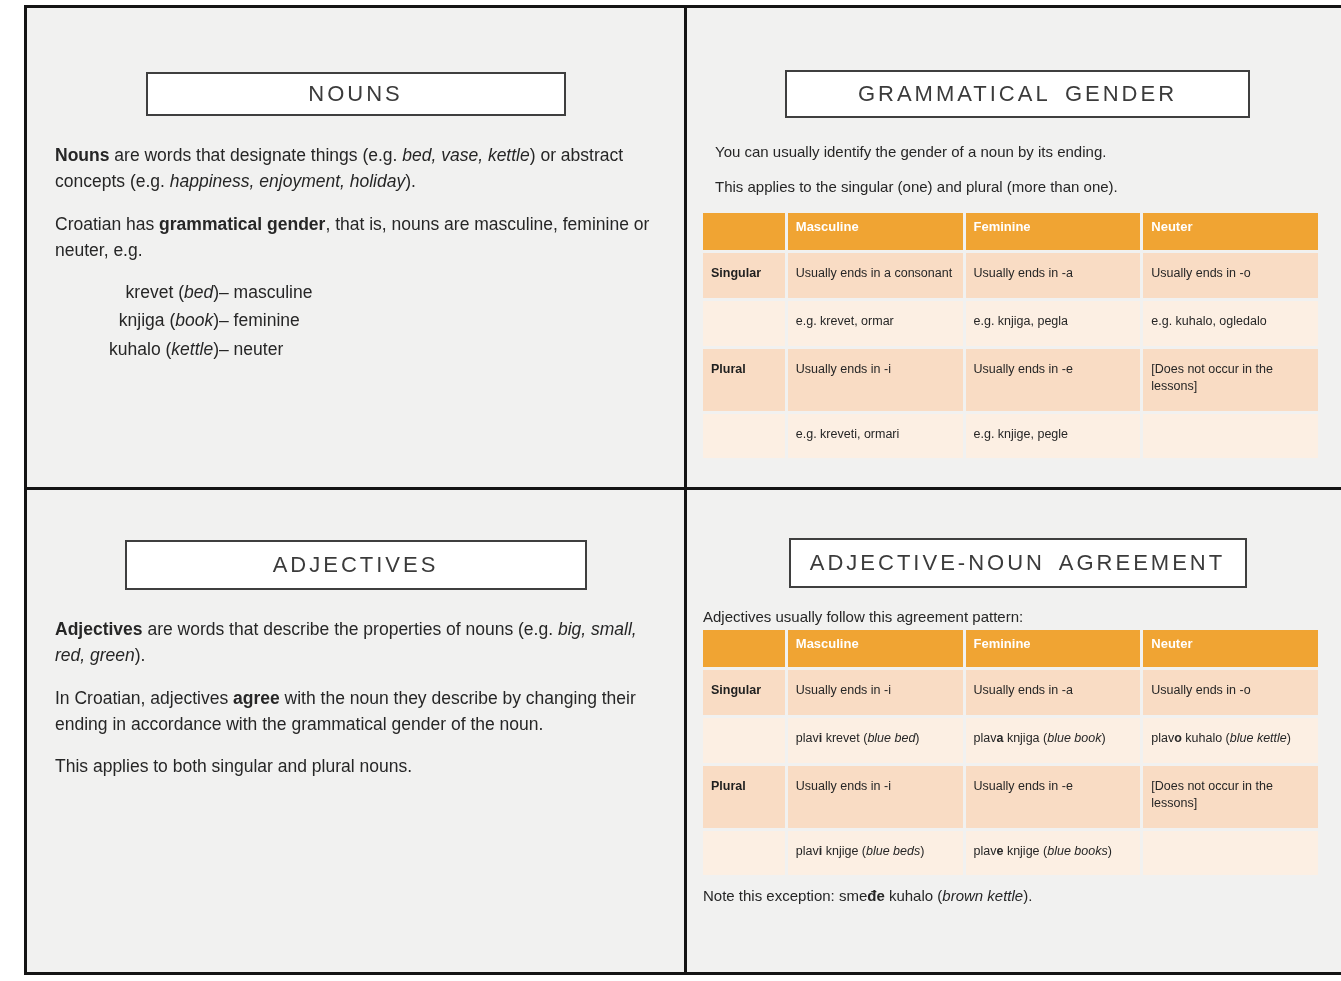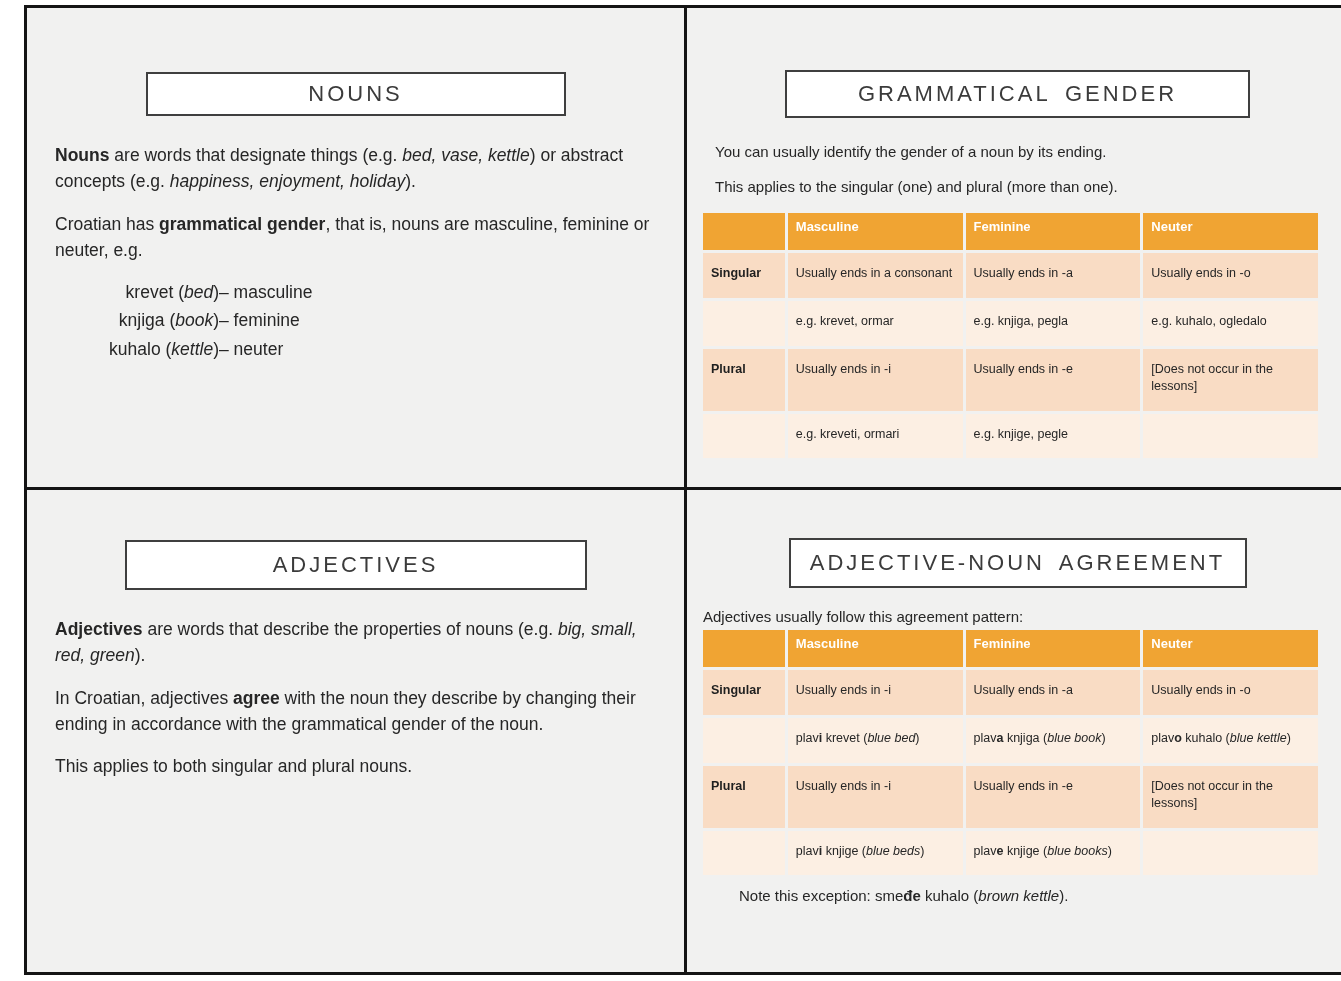"Note this exception: smeđe kuhalo" .note { margin-left: 36px -> none }
